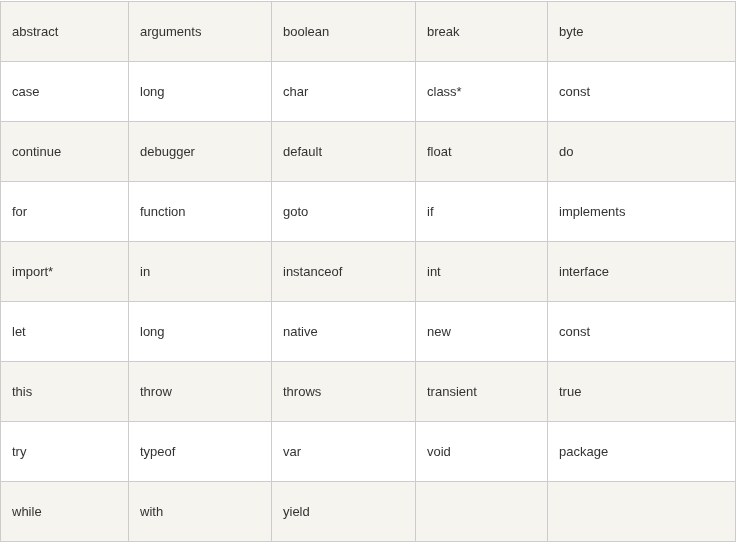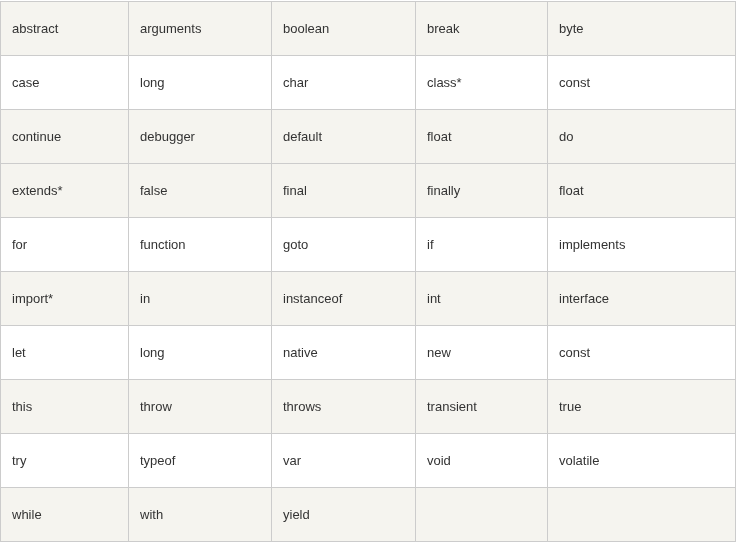"extends*" tr.row-odd { html: <tr> <td>extends*</td> <td>false</td> <td>final</td> <td>finally</td> <td>float</td> </tr> -> none }
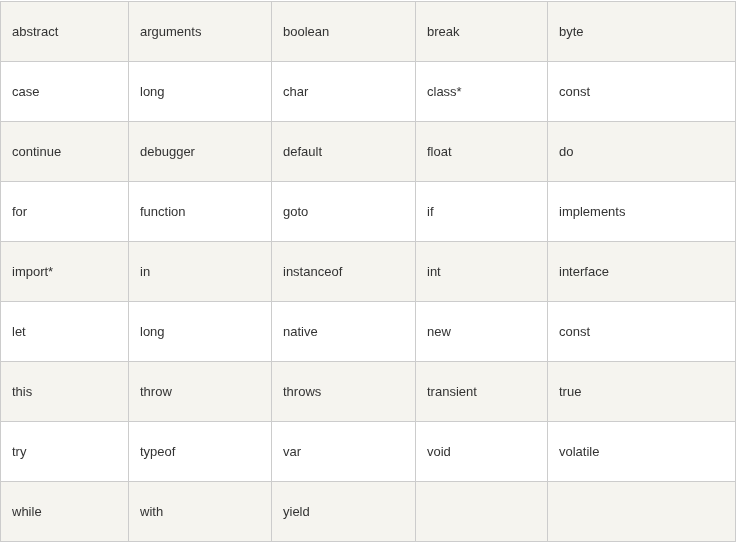"volatile" td { text: volatile -> package }
